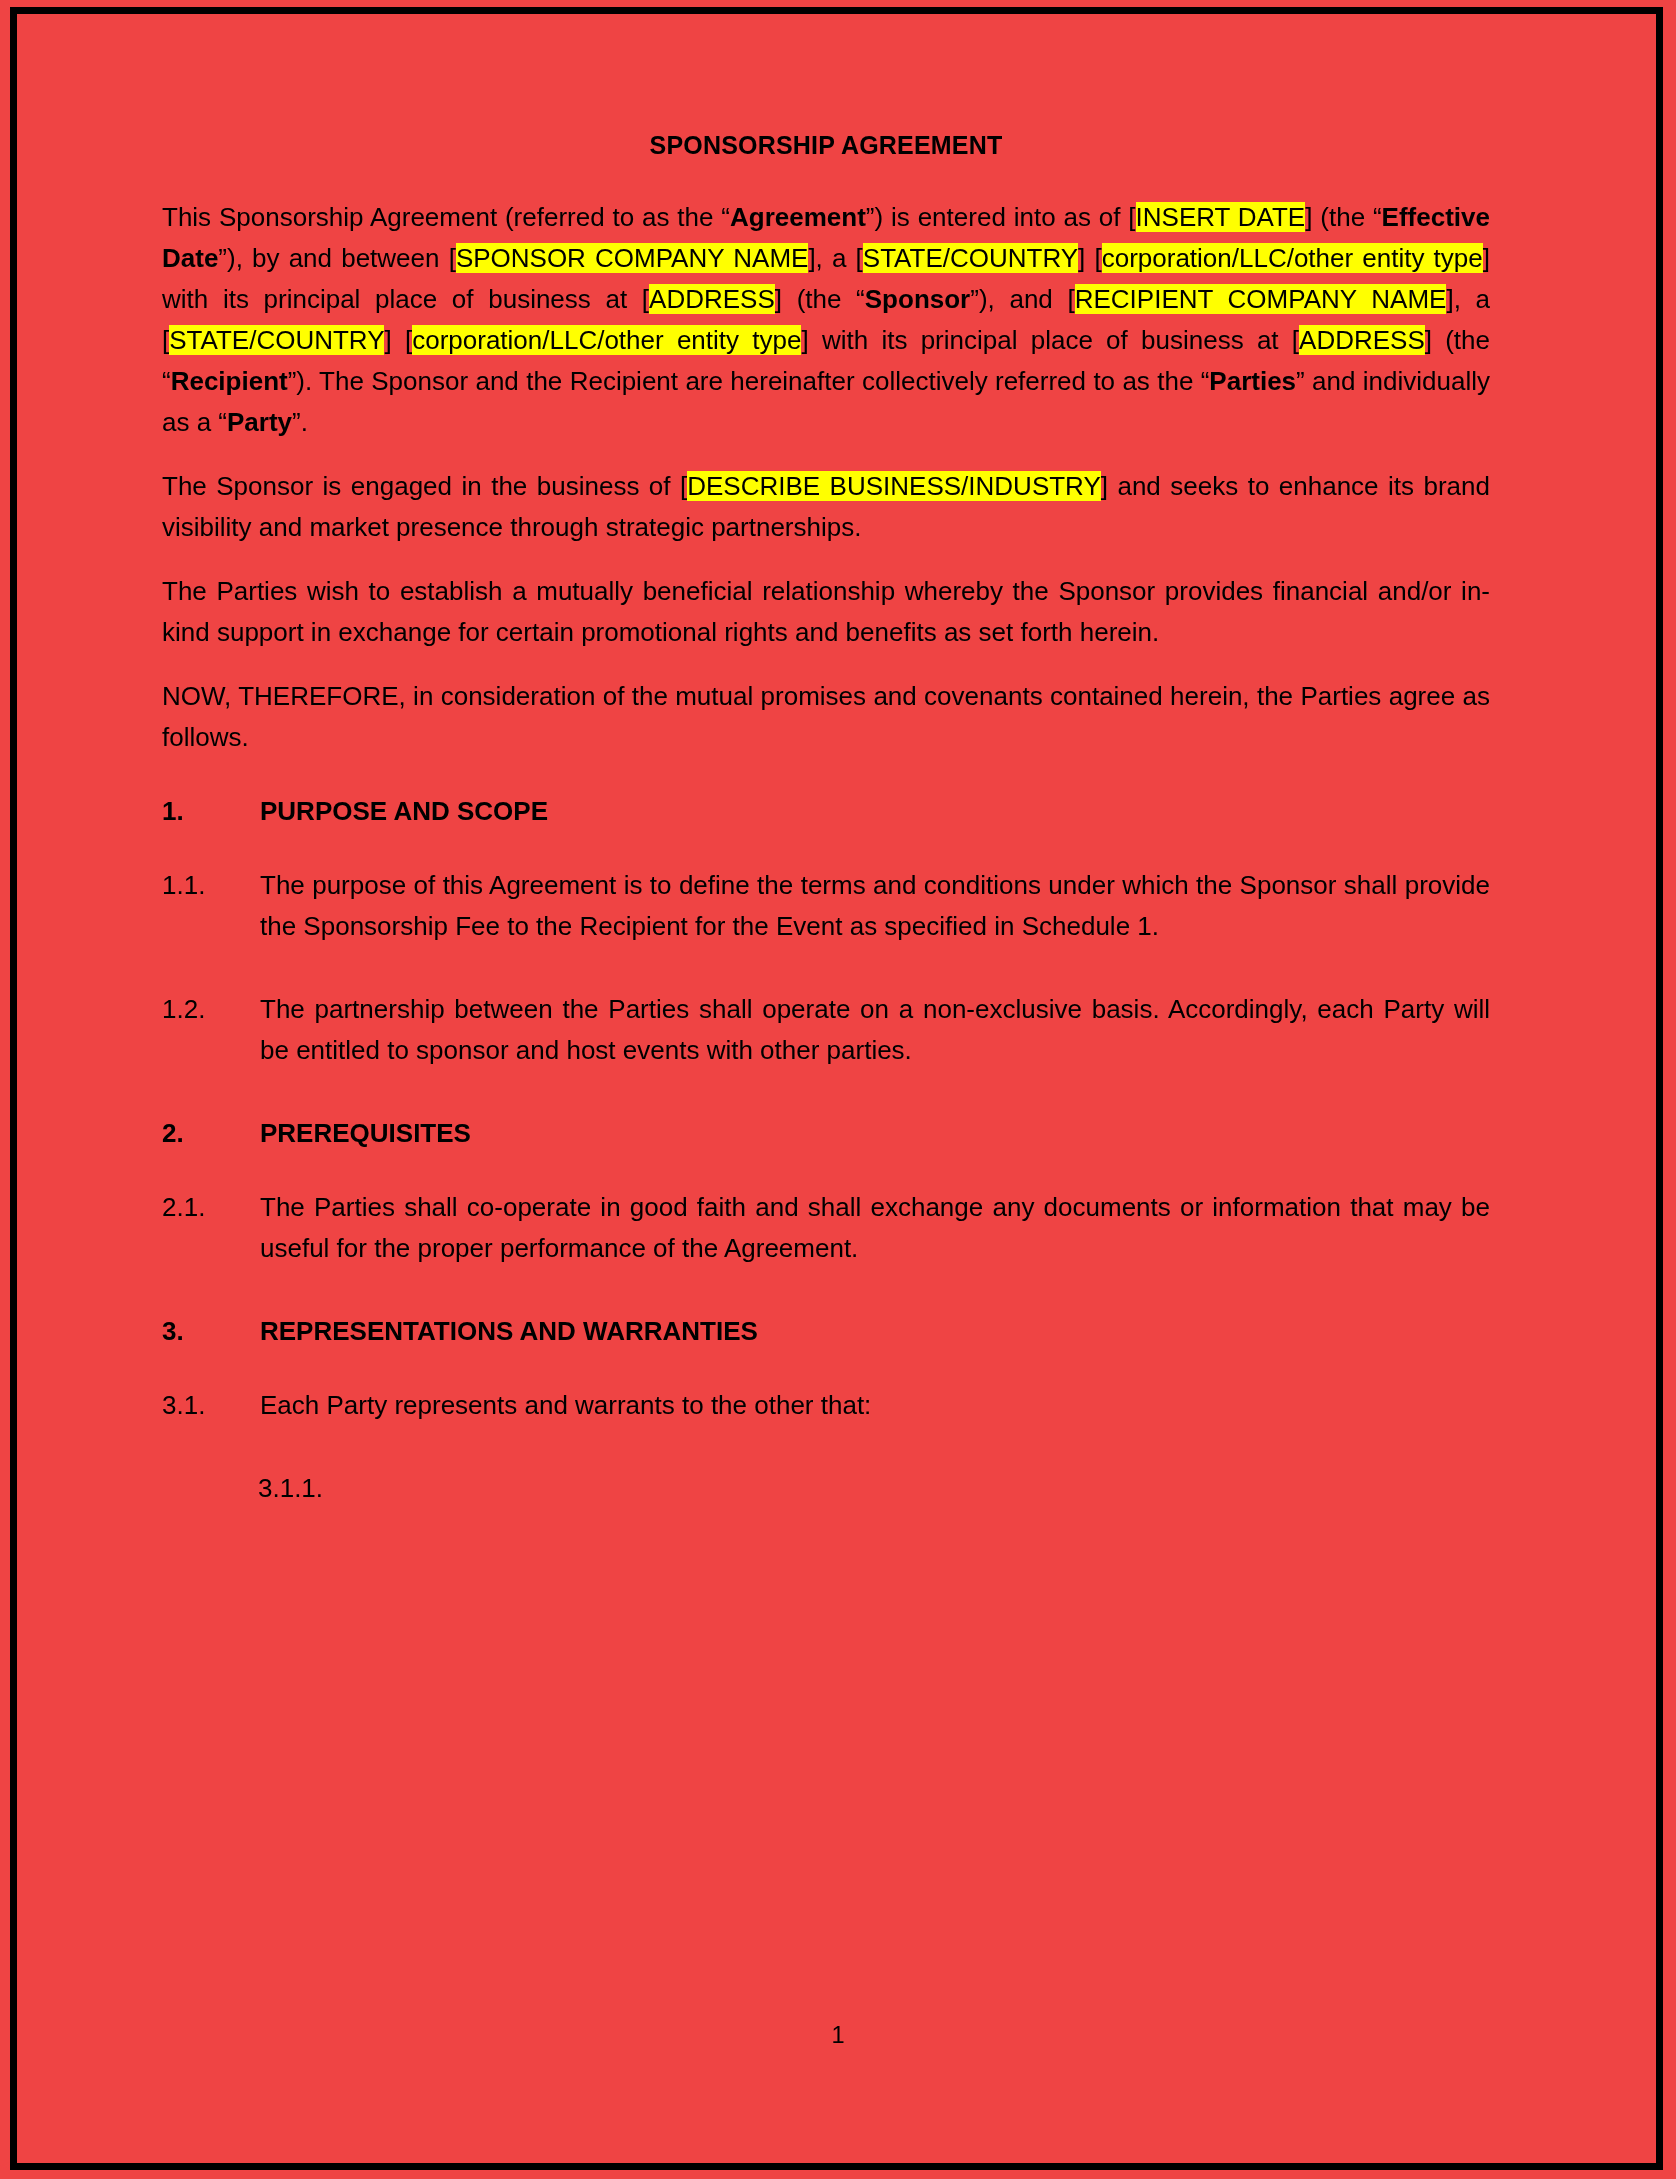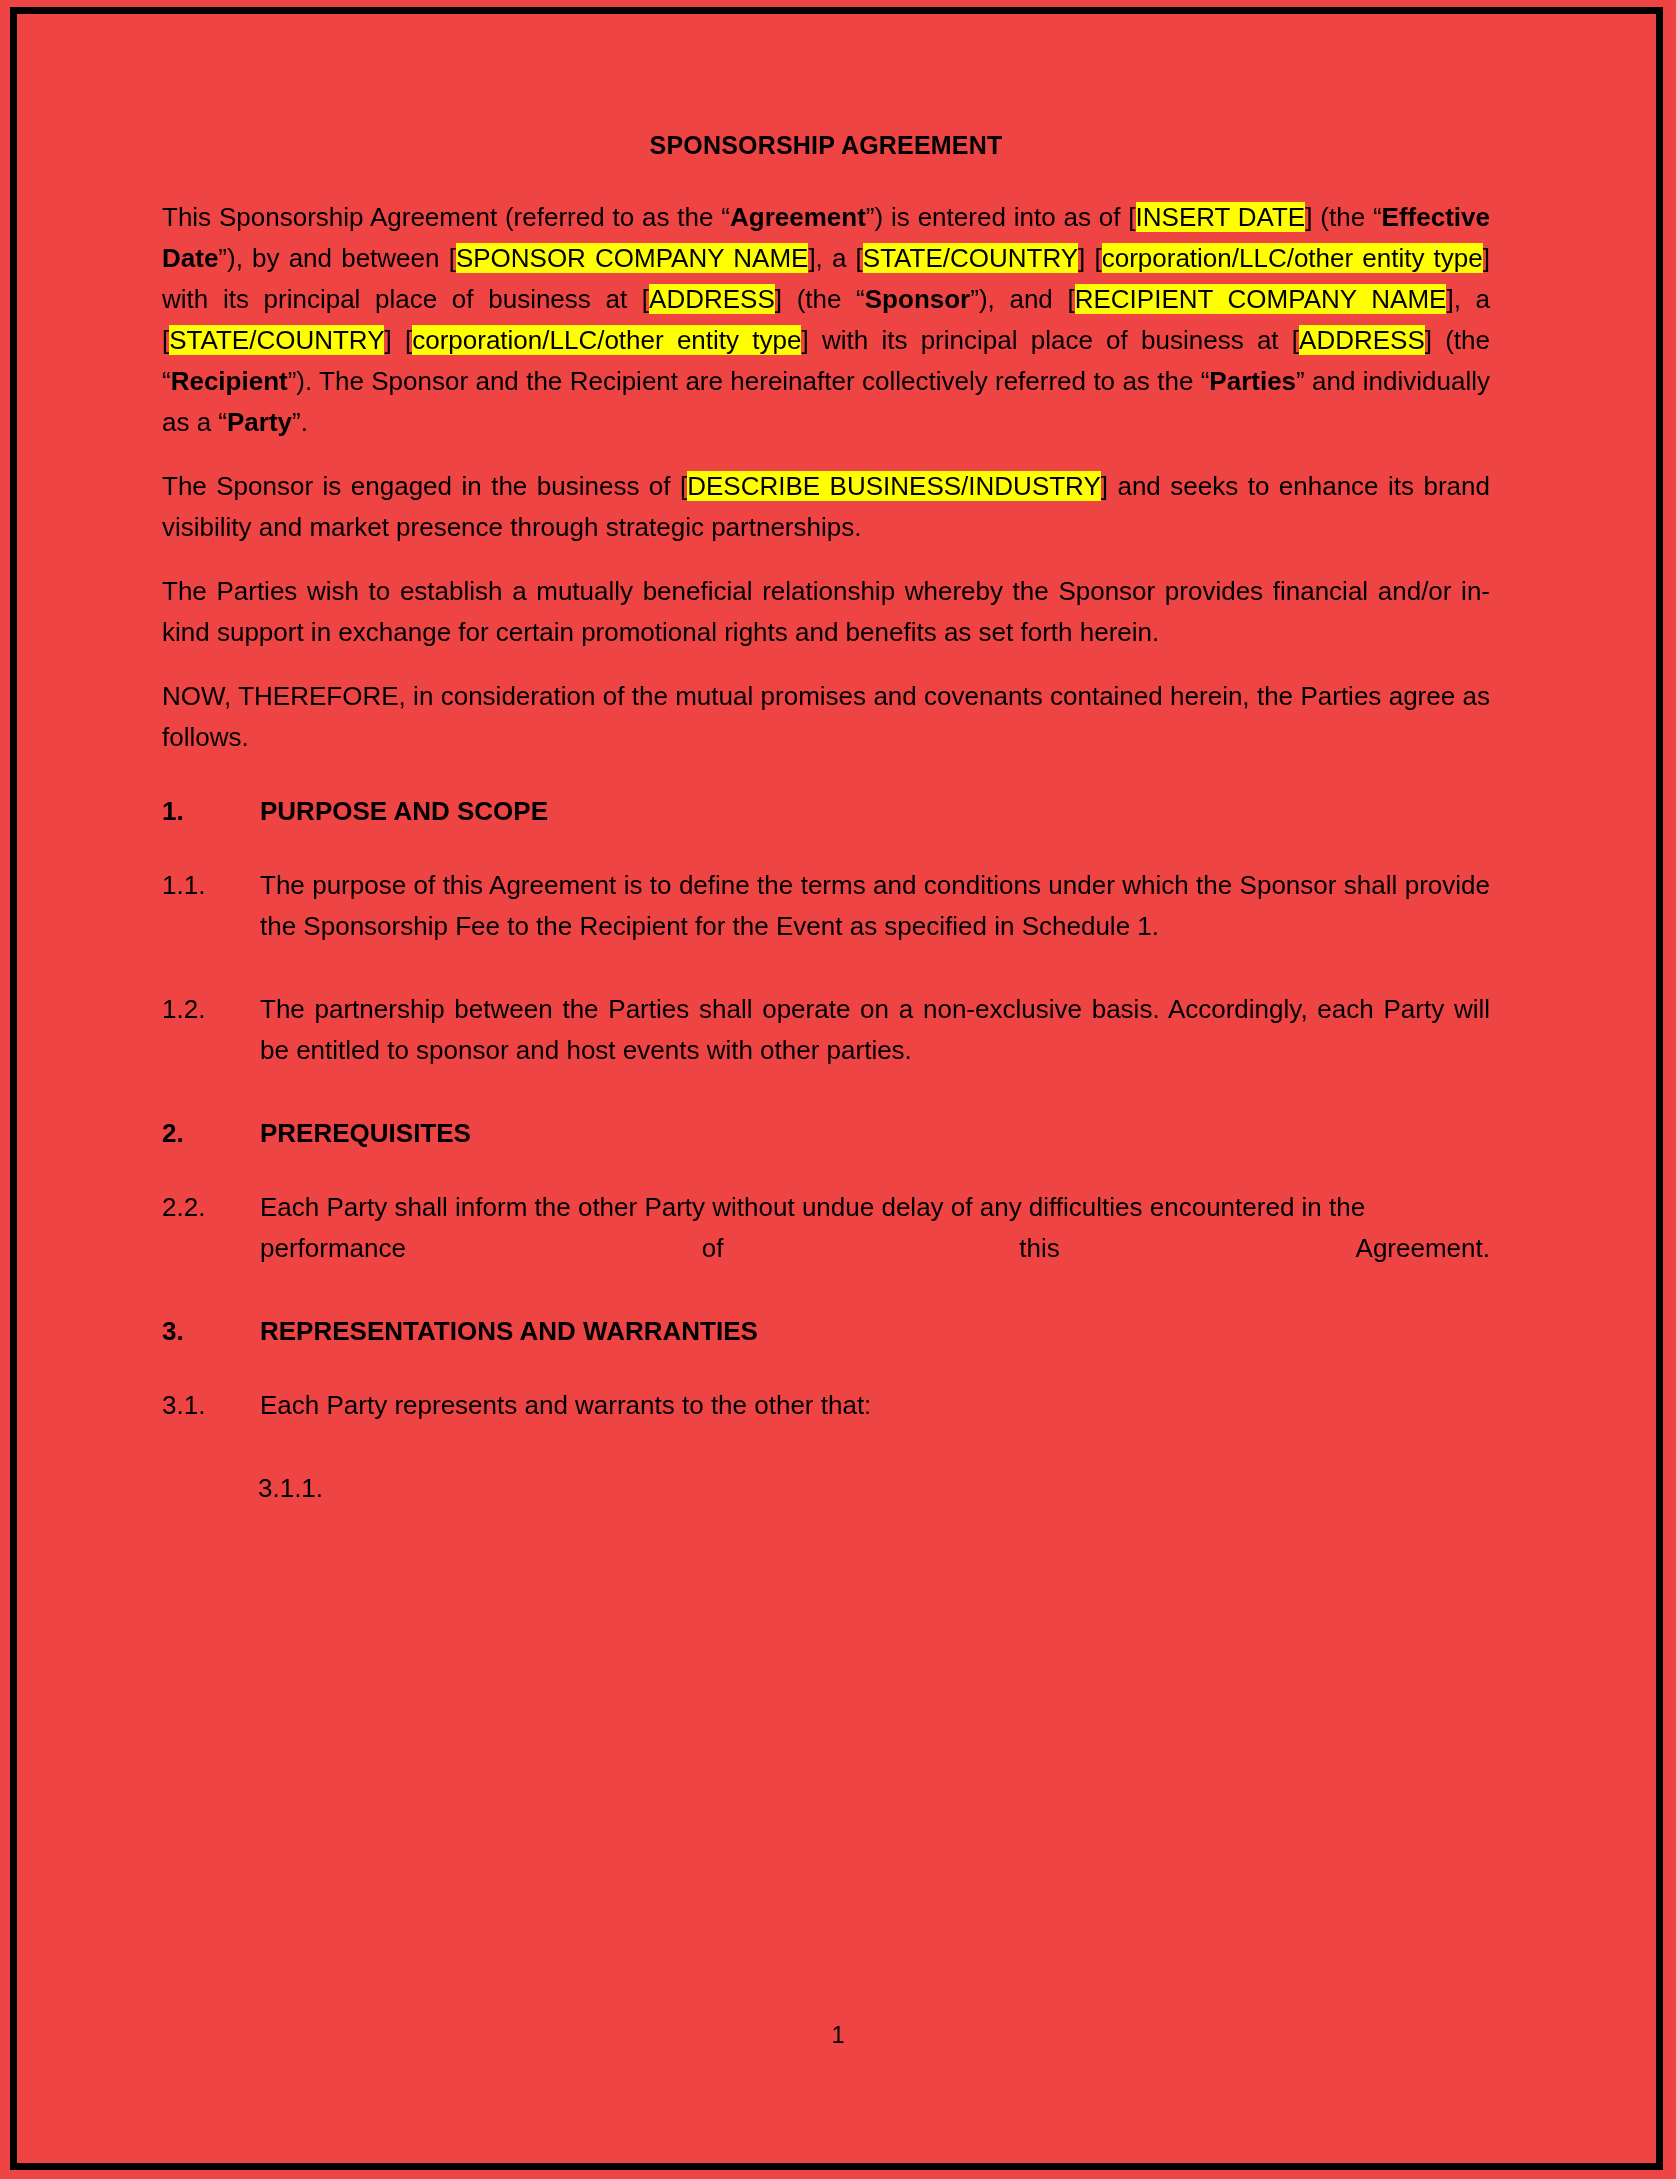"2.1." div.clause { html: none -> <div> <span>2.1.</span> <span>The Parties shall co-operate in good faith and shall exchange any documents or information that may be useful for the proper performance of the Agreement.</span> </div> }
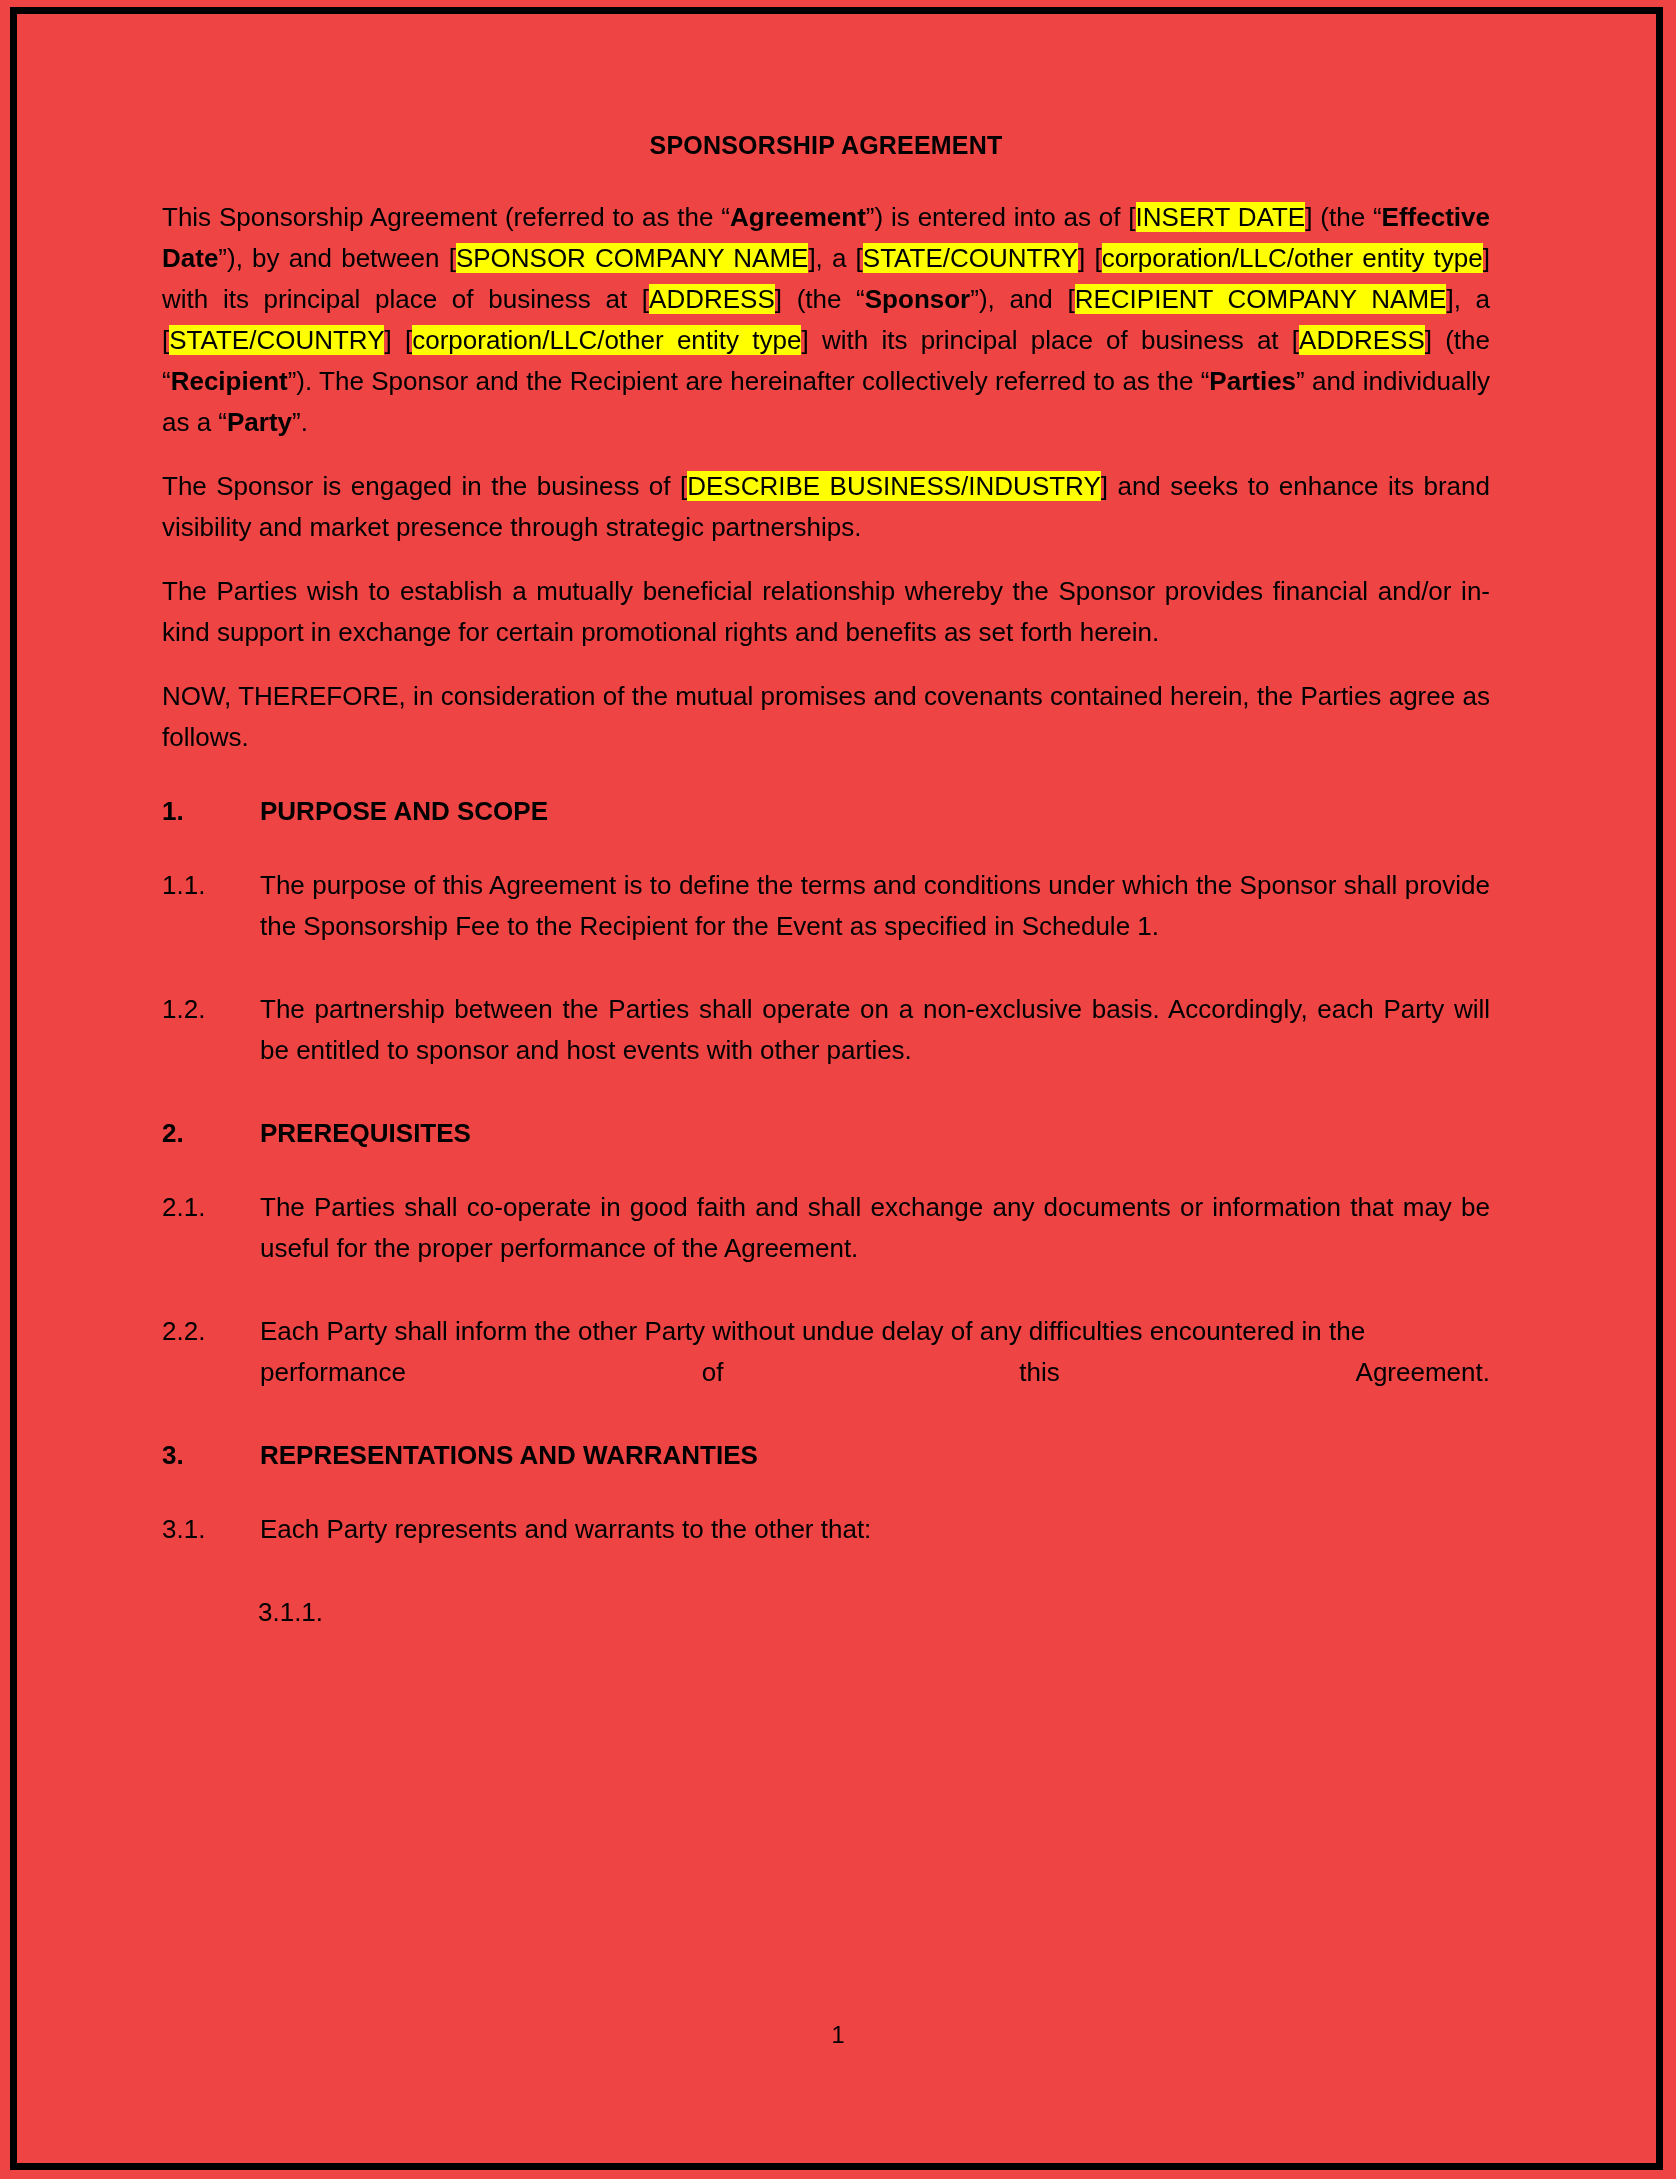"2.2." div.clause { html: <div> <span>2.2.</span> <span> <span>Each Party shall inform the other Party without undue delay of any difficulties encountered in the</span> <span> <span>performance</span> <span>of</span> <span>this</span> <span>Agreement.</span> </span> </span> </div> -> none }
